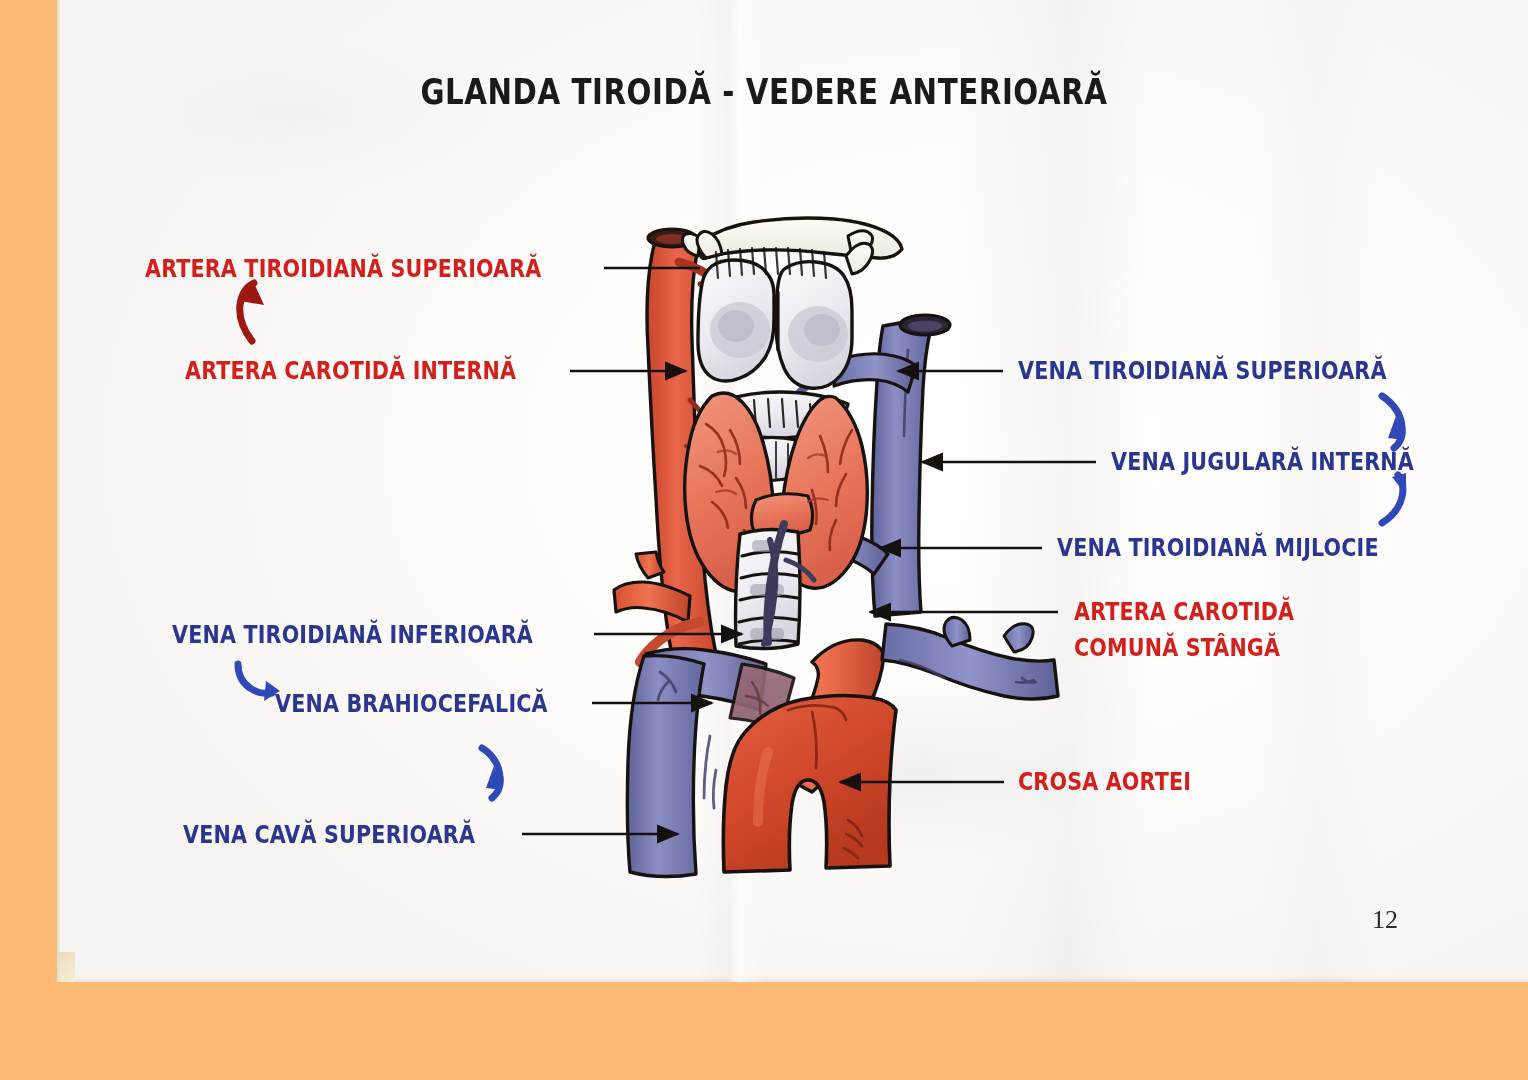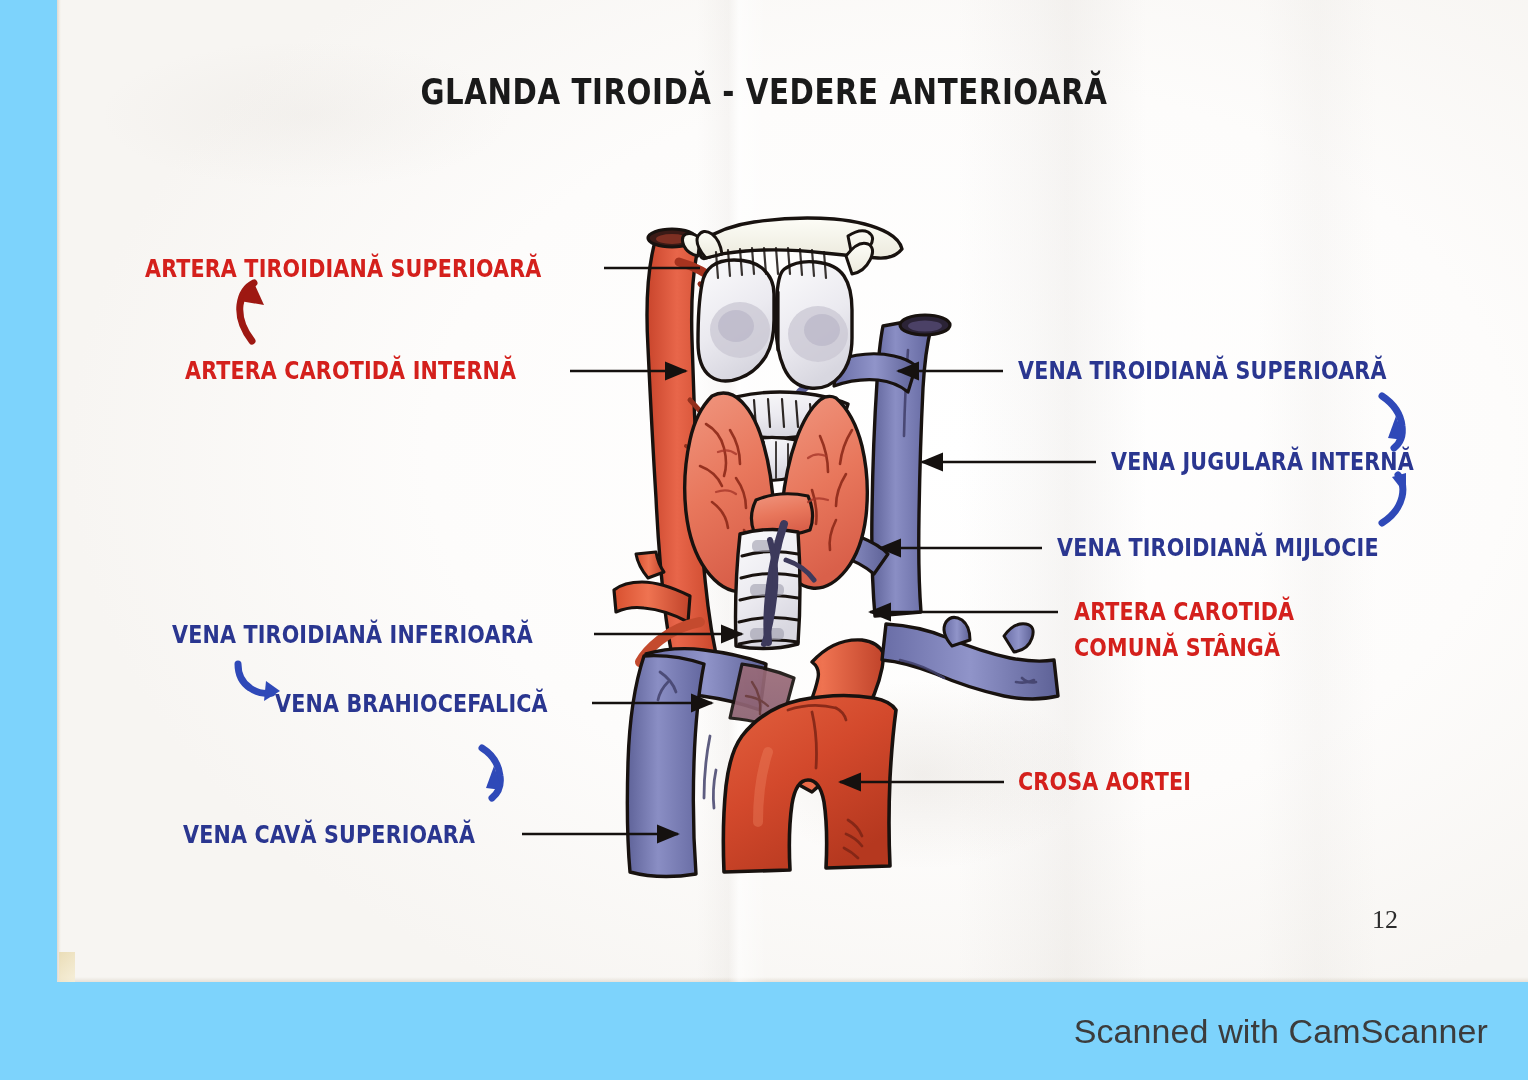"GLANDA TIROIDĂ - VEDERE ANTERIOARĂ" #page { background: #7dd3fc -> #fdba74 }
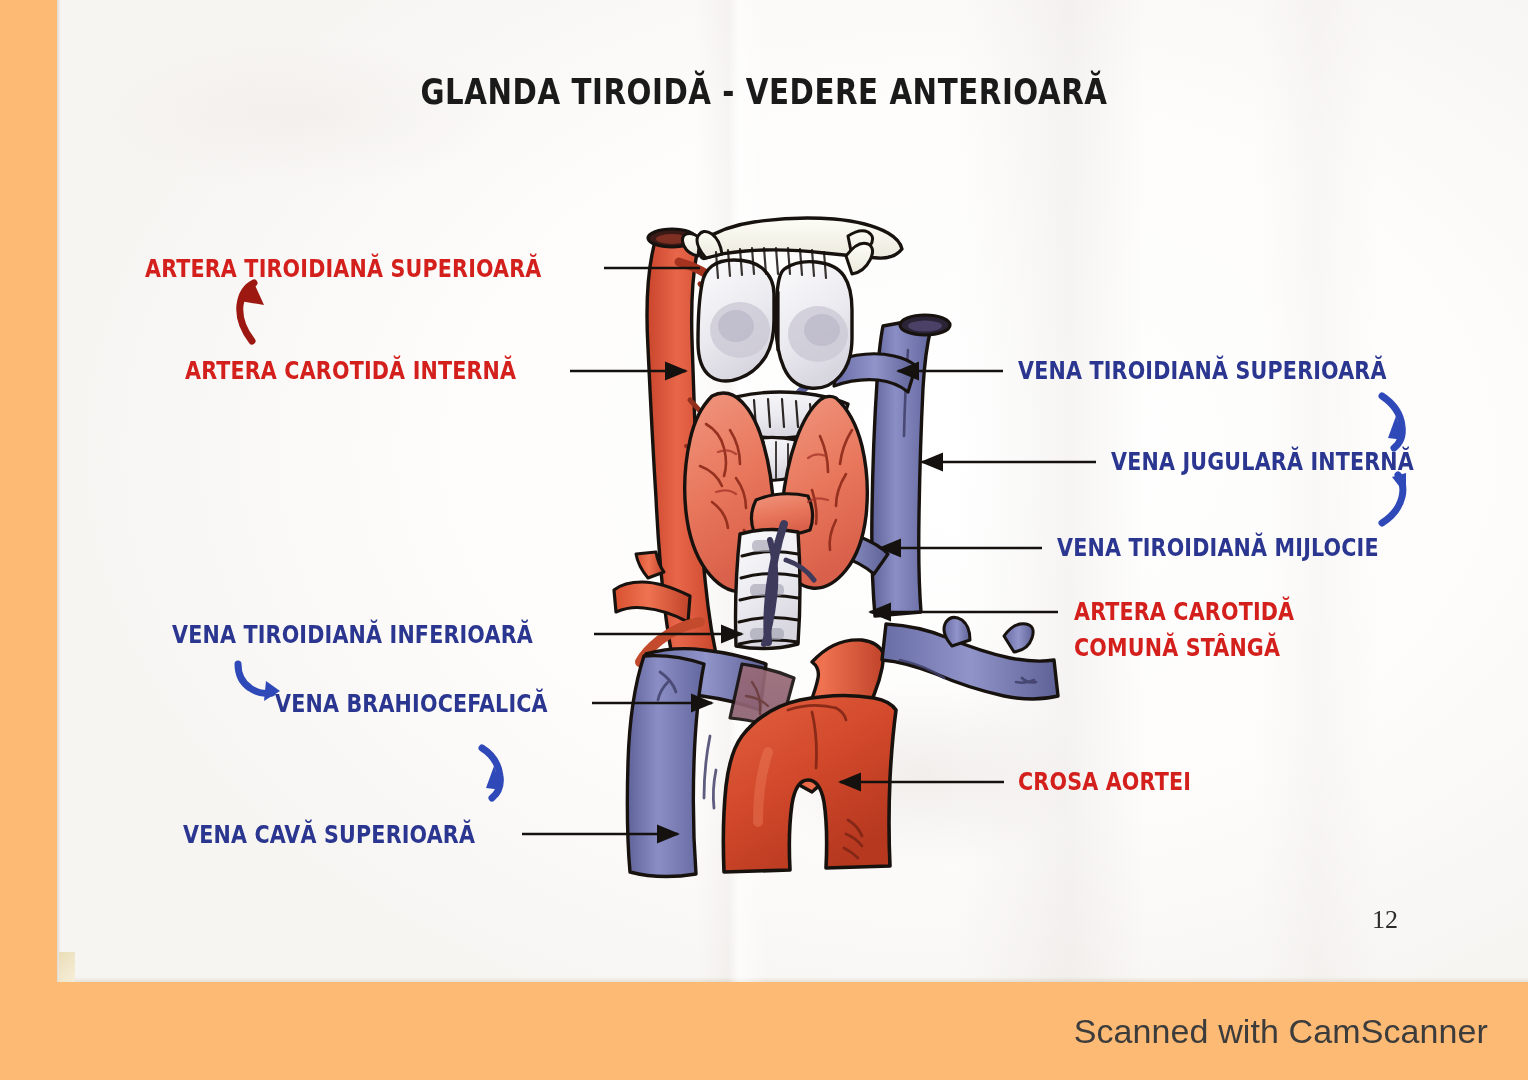"Scanned with CamScanner" div.watermark { html: <div>Scanned with CamScanner</div> -> none }
